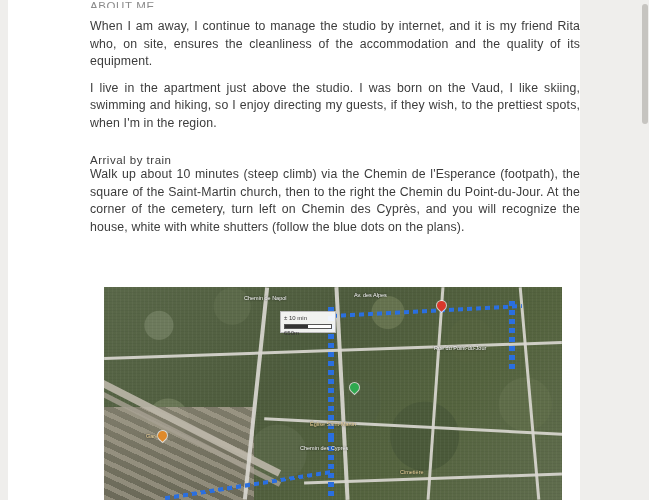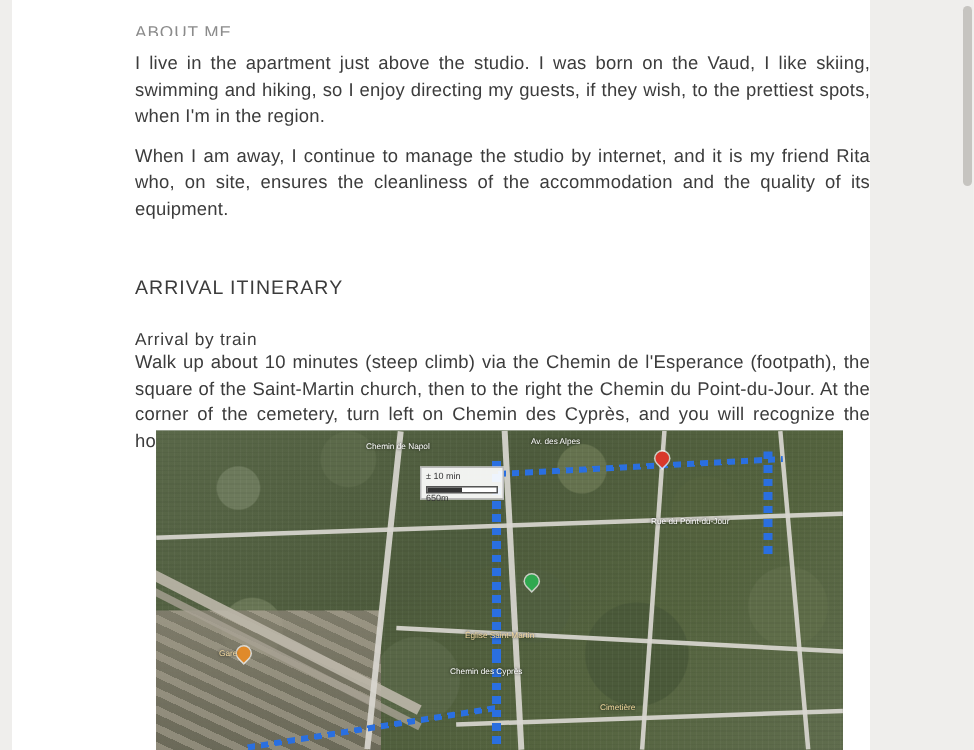"ABOUT ME" .section-label { padding-top: 16px -> 0px }
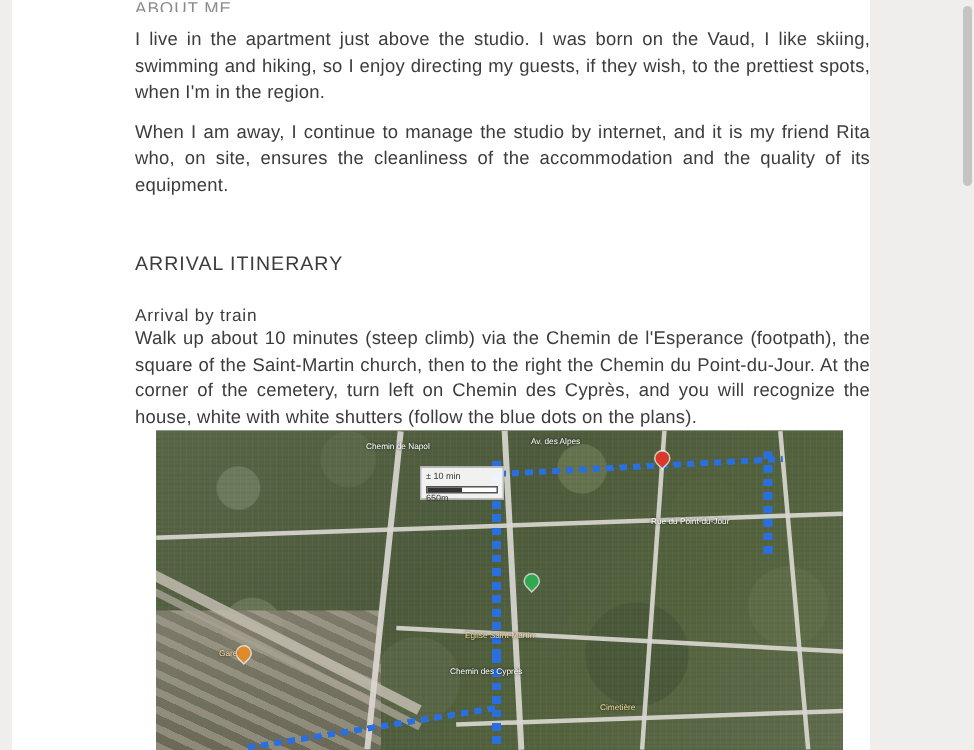"I live in the apartment" p.para { order: before "When I am away, I" -> after "When I am away, I" }
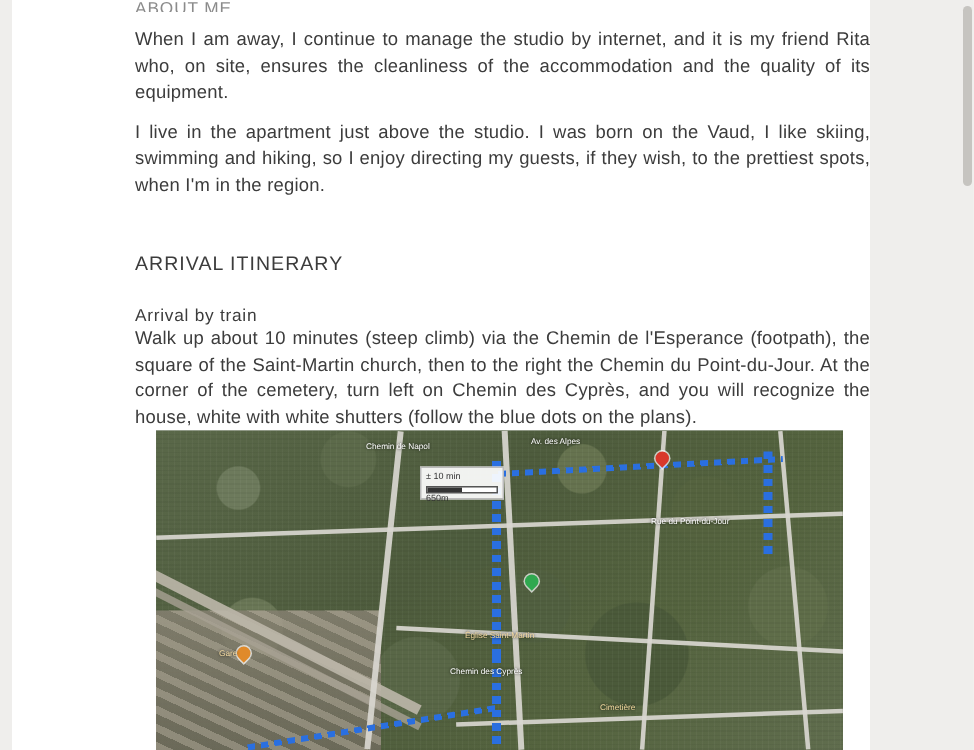"ARRIVAL ITINERARY" h2.itinerary { html: <h2>ARRIVAL ITINERARY</h2> -> none }
